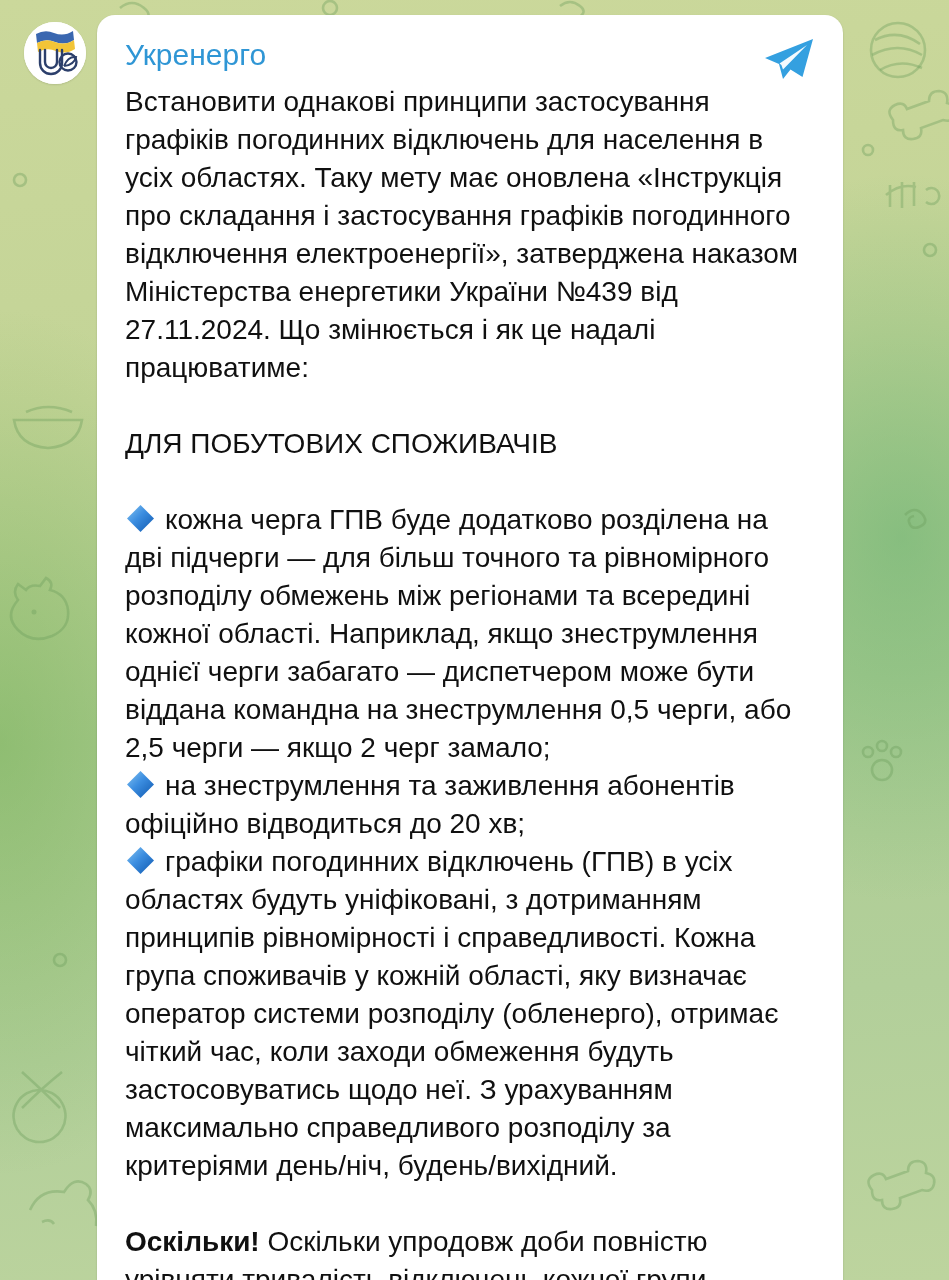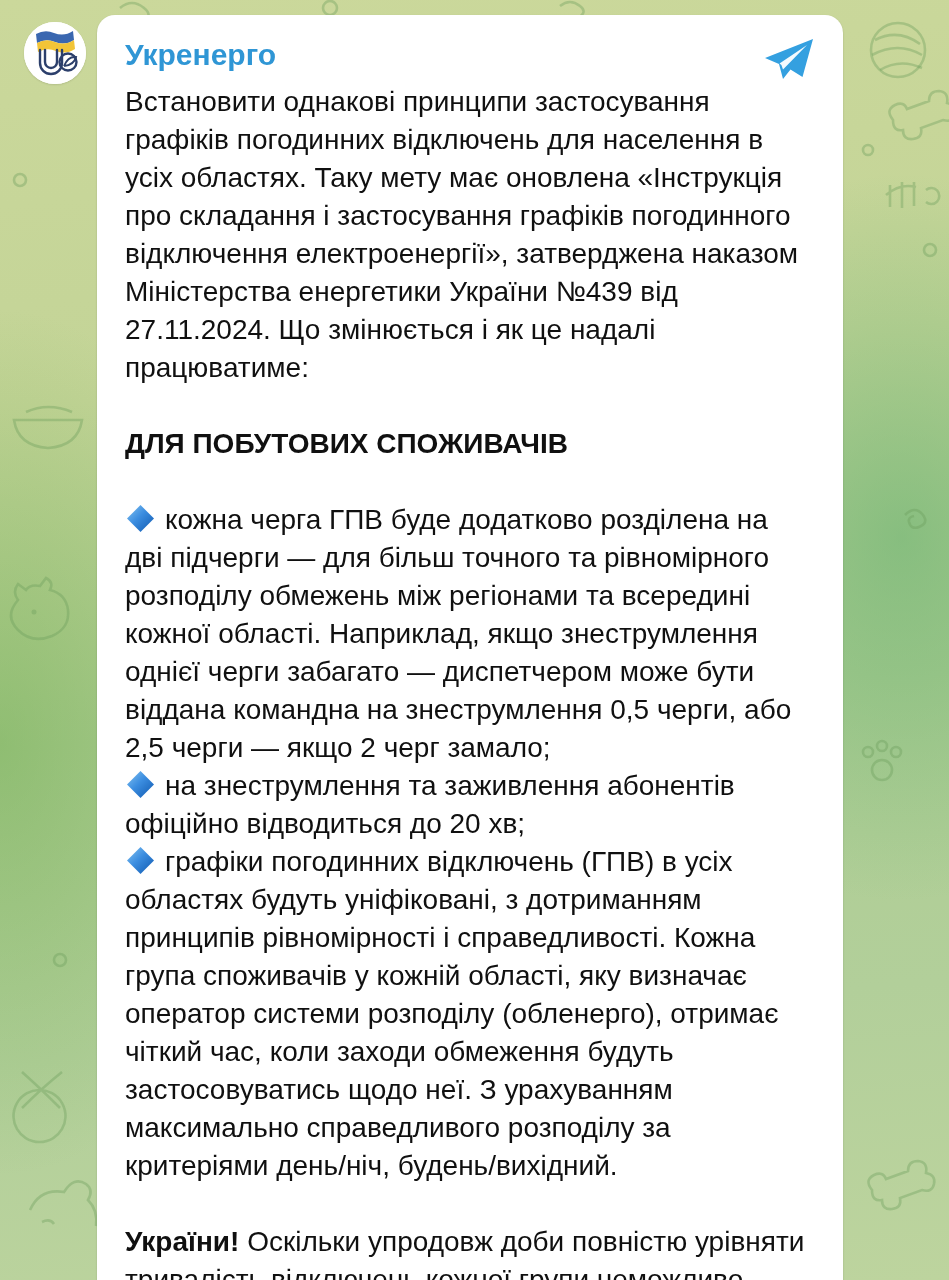"Укренерго" .channel-name { font-weight: bold -> normal }
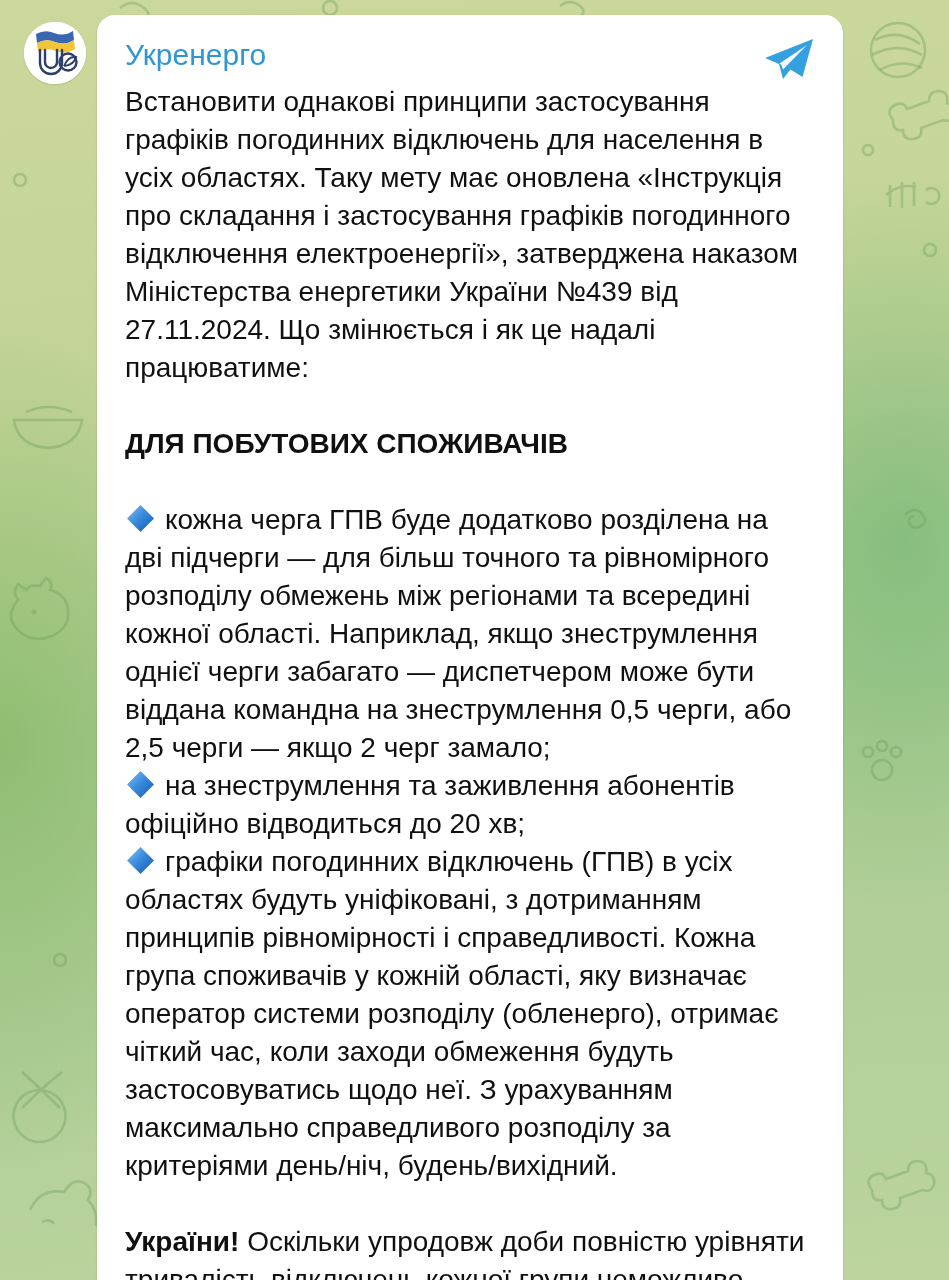"ДЛЯ ПОБУТОВИХ СПОЖИВАЧІВ" .content p.heading { font-weight: bold -> normal }
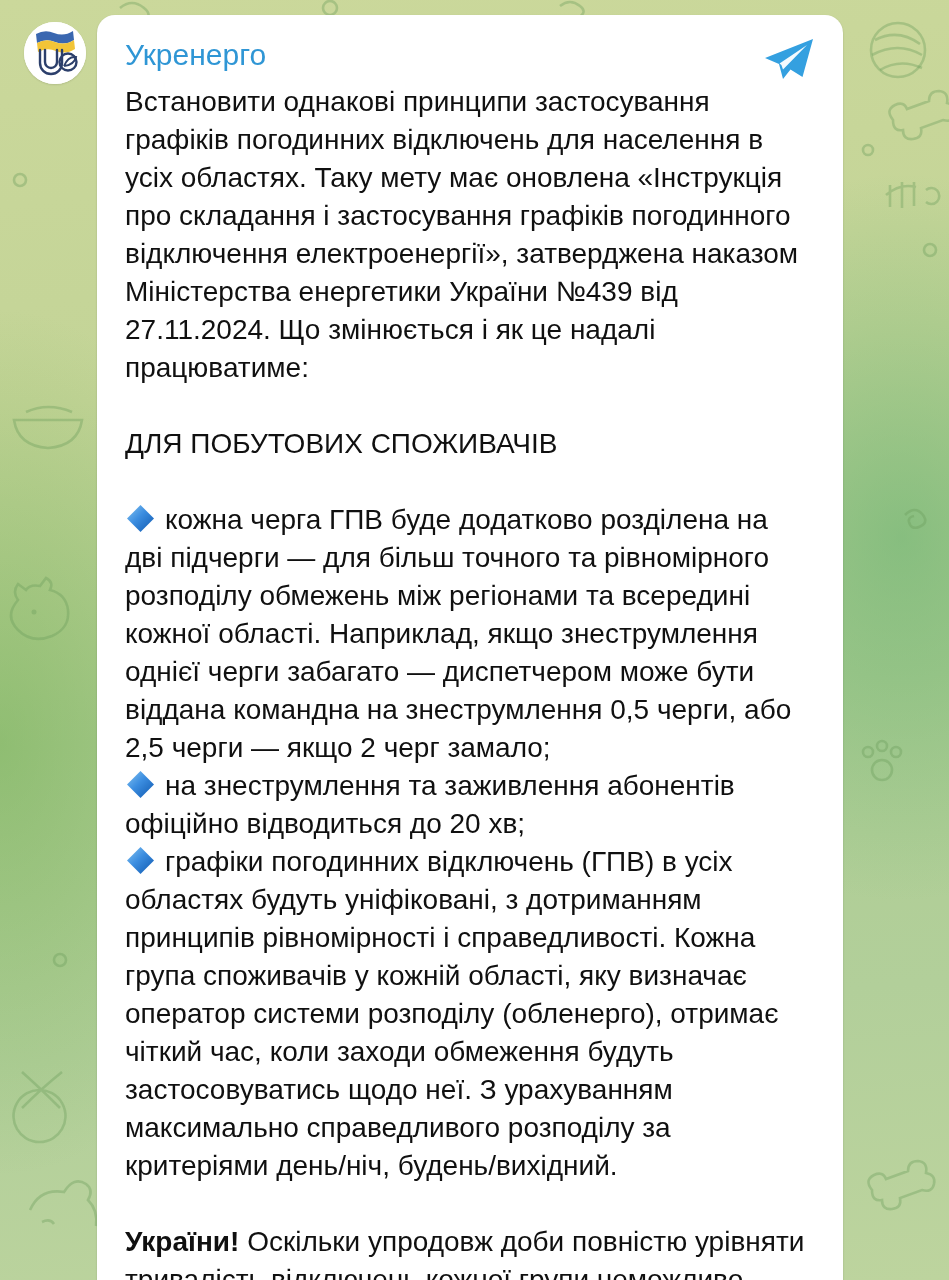"України!" b { text: України -> Оскільки }
